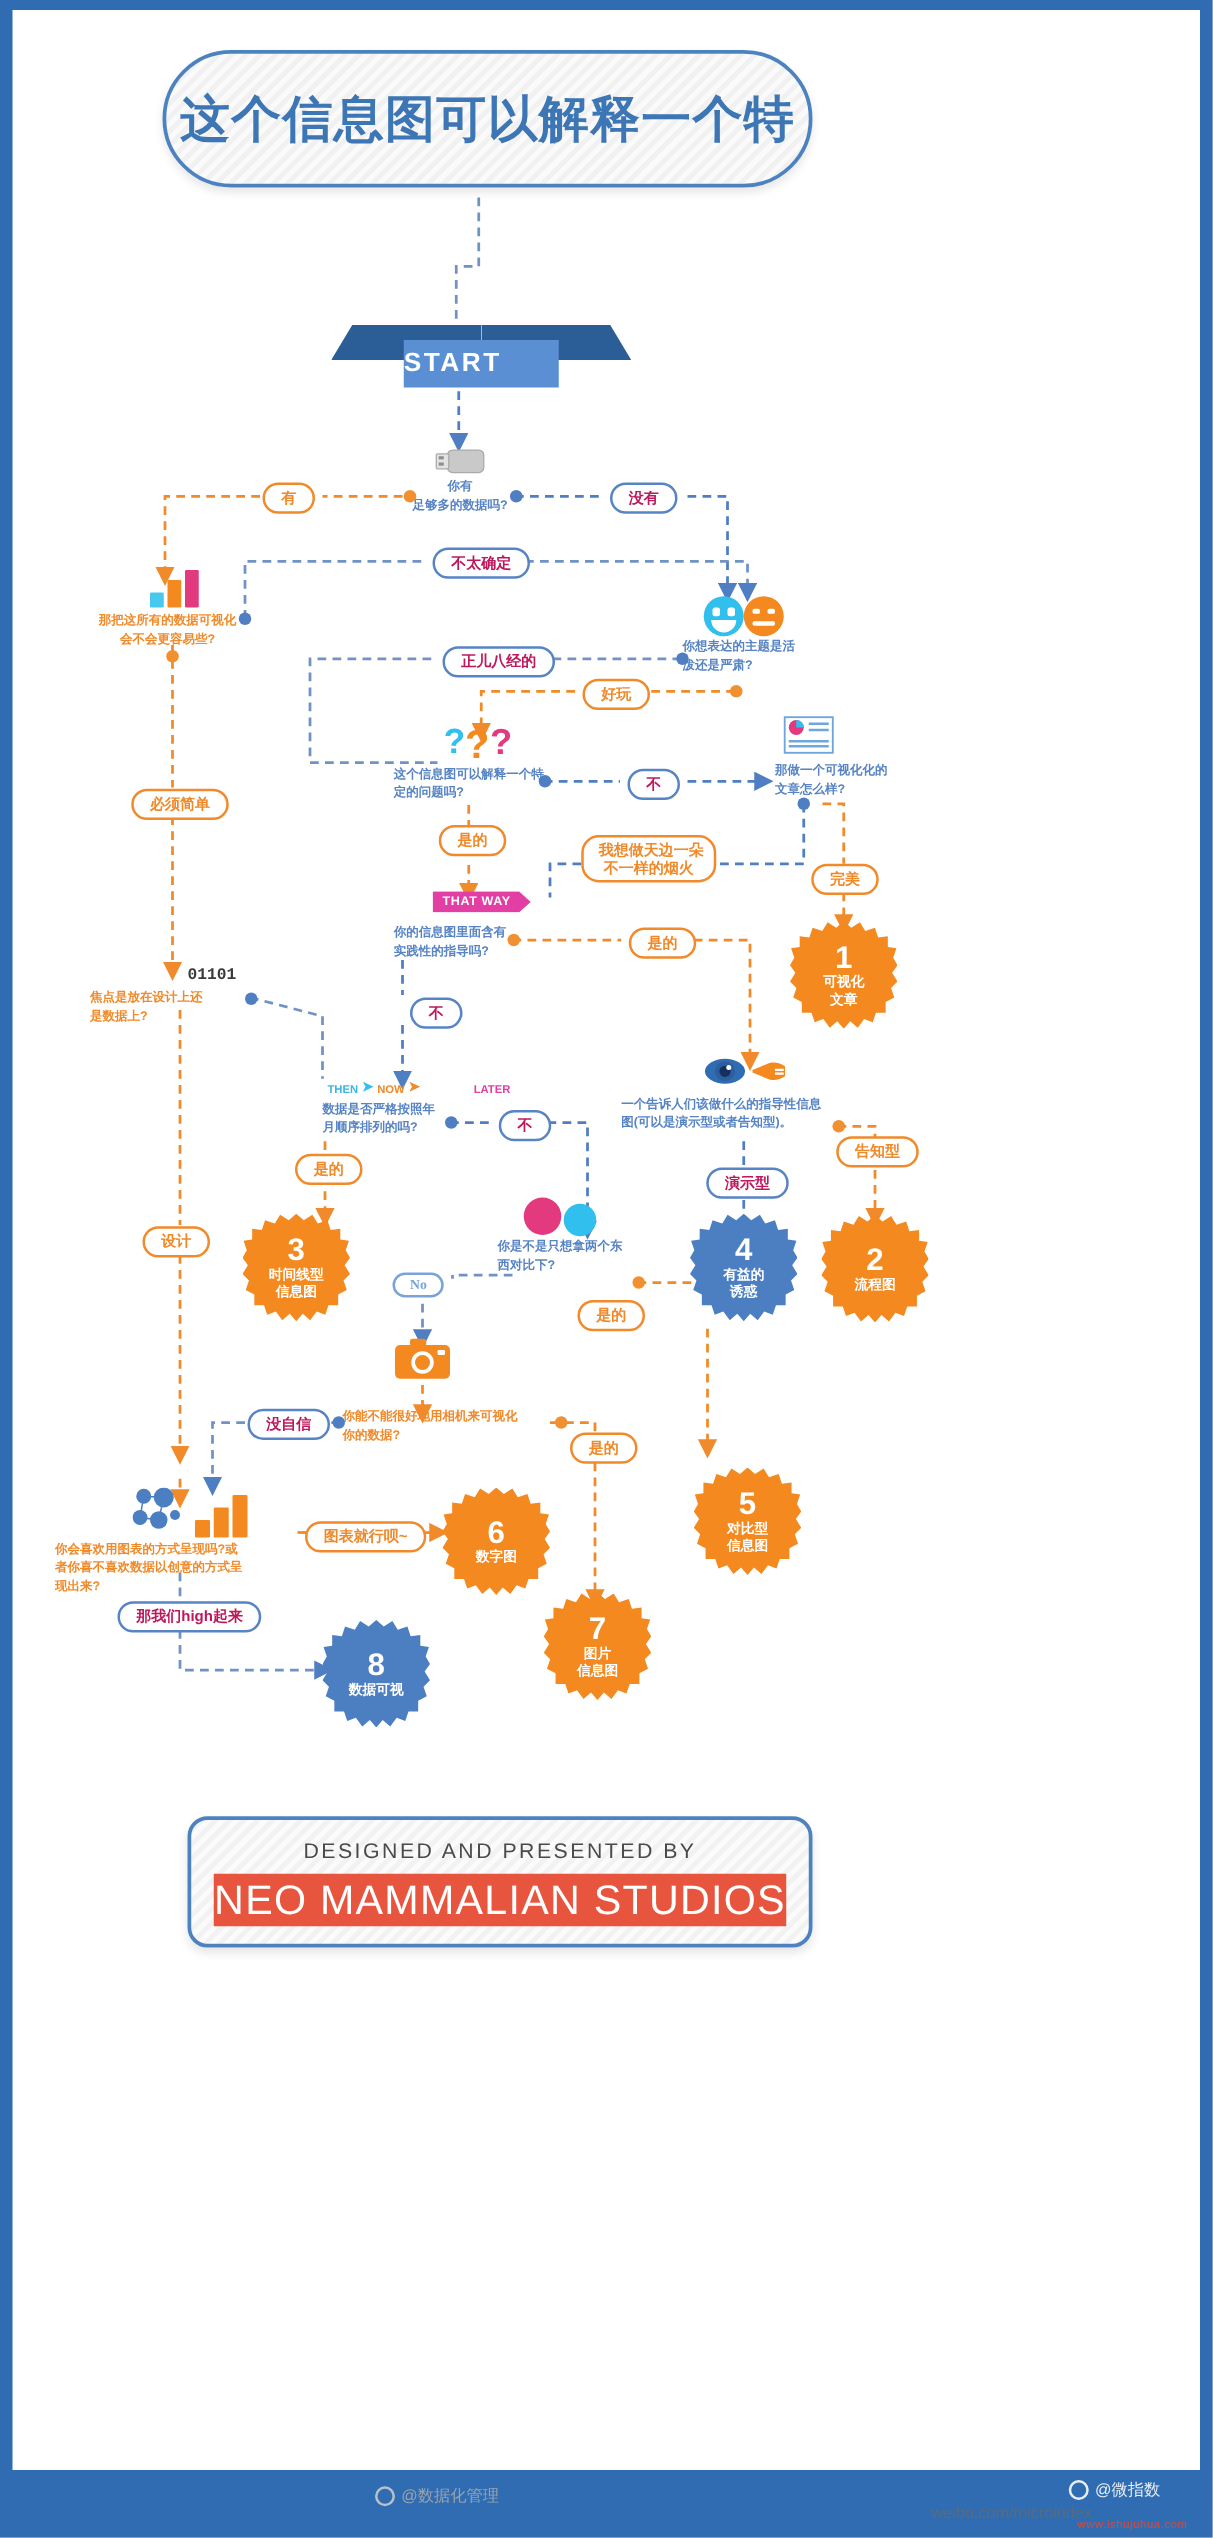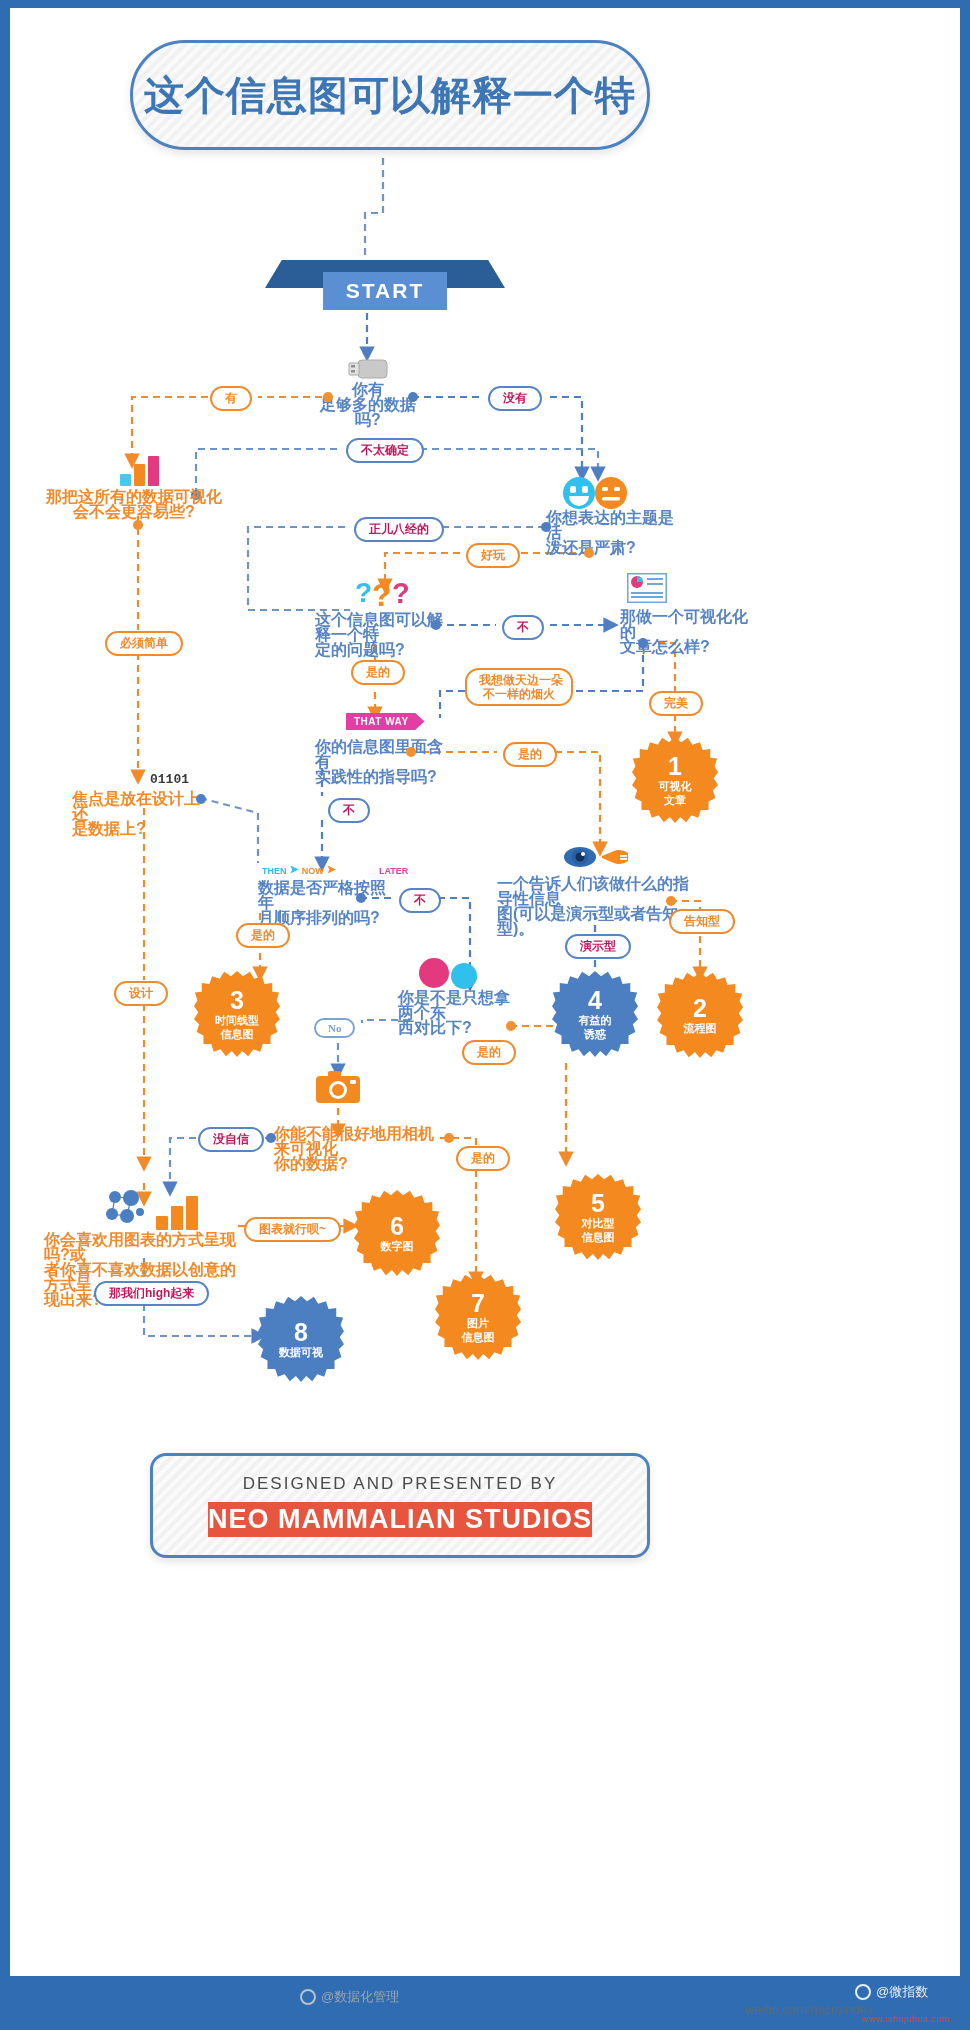"START" .ribbon-main { justify-content: center -> none }
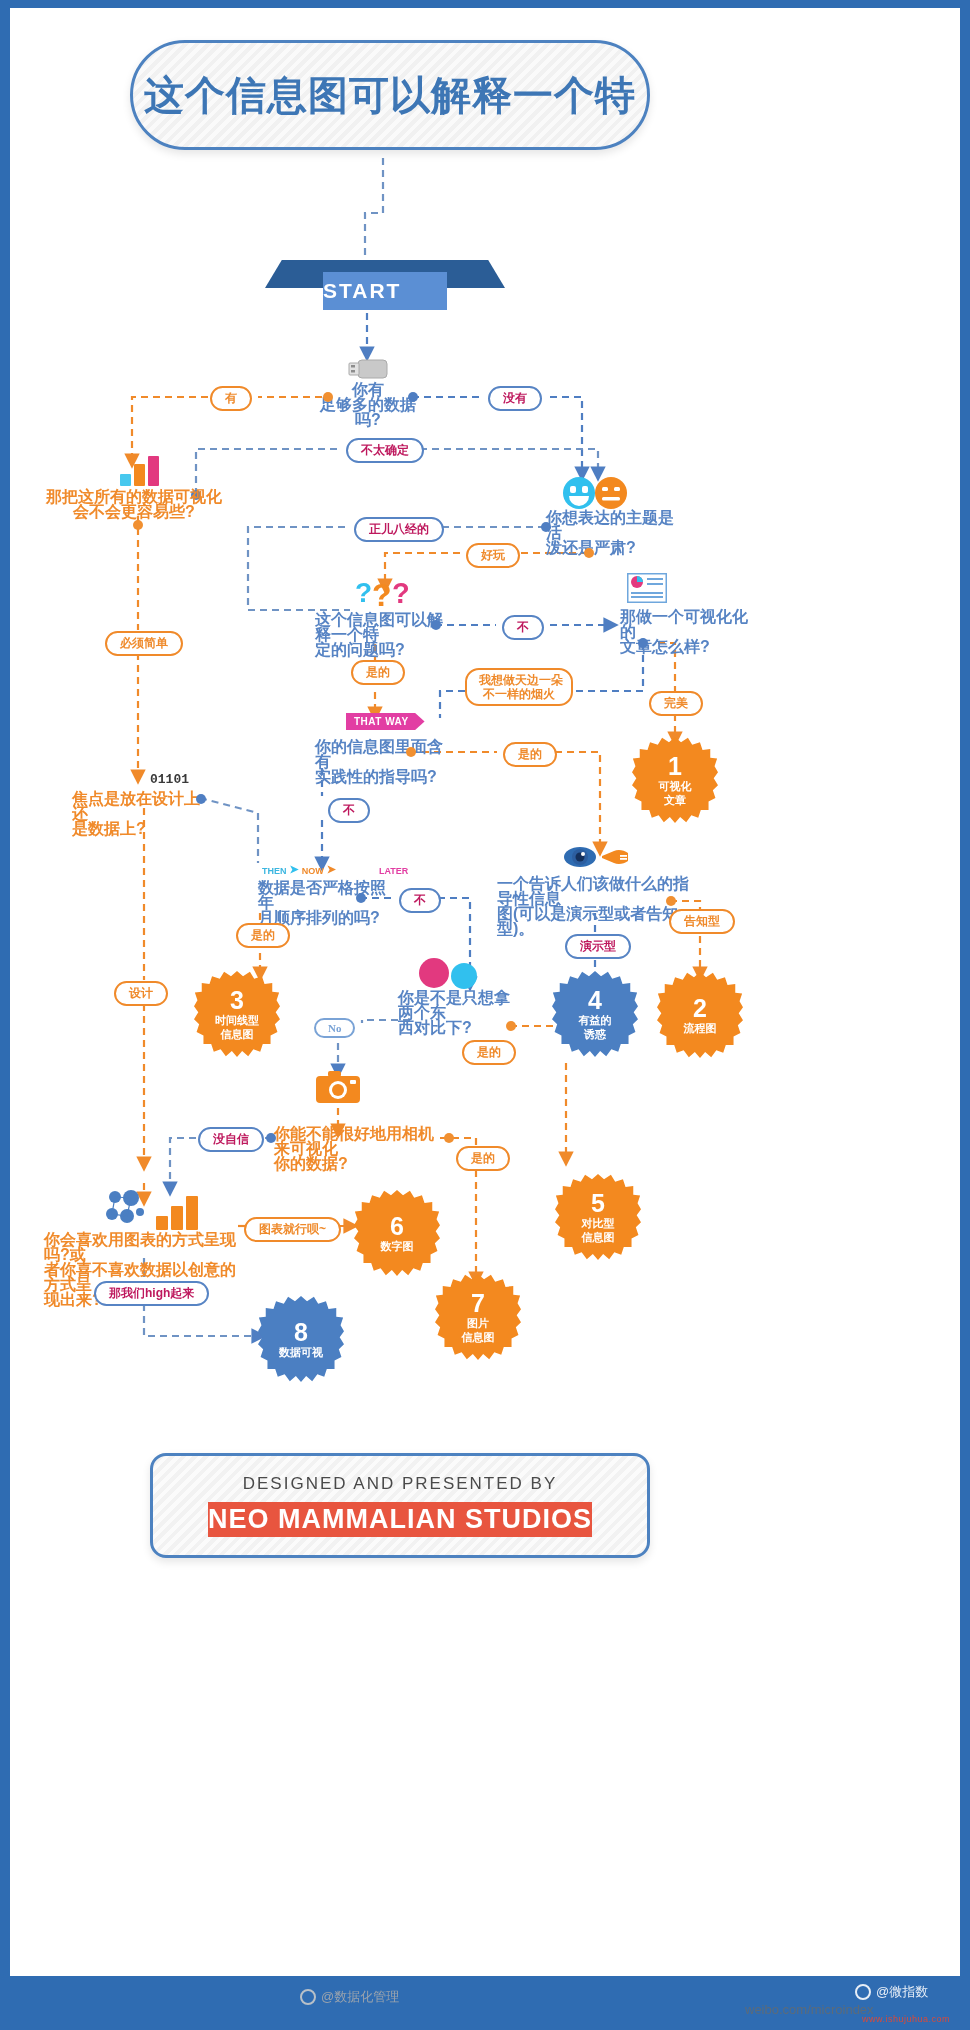"你有" .qtext { font-size: 16px -> 10px }
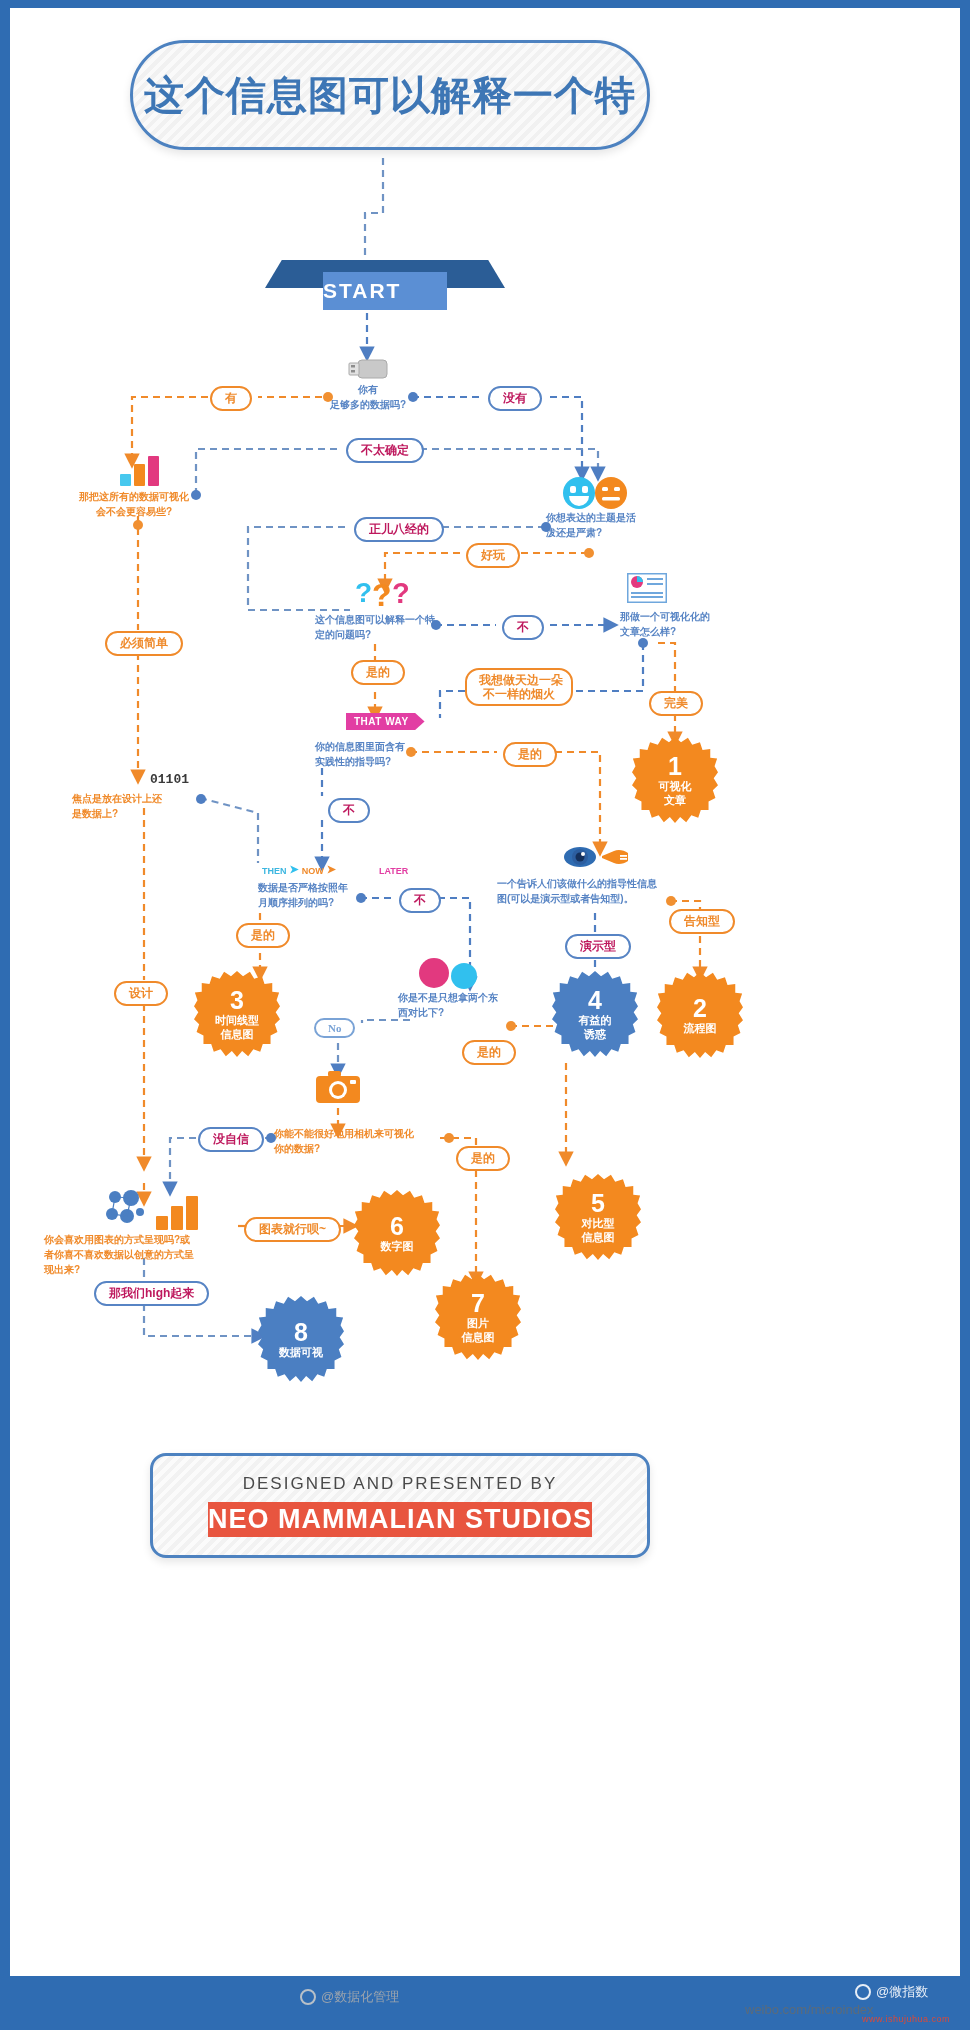"NEO MAMMALIAN STUDIOS" .footer-box .line2 { font-size: 27px -> 33px; font-weight: bold -> normal }
